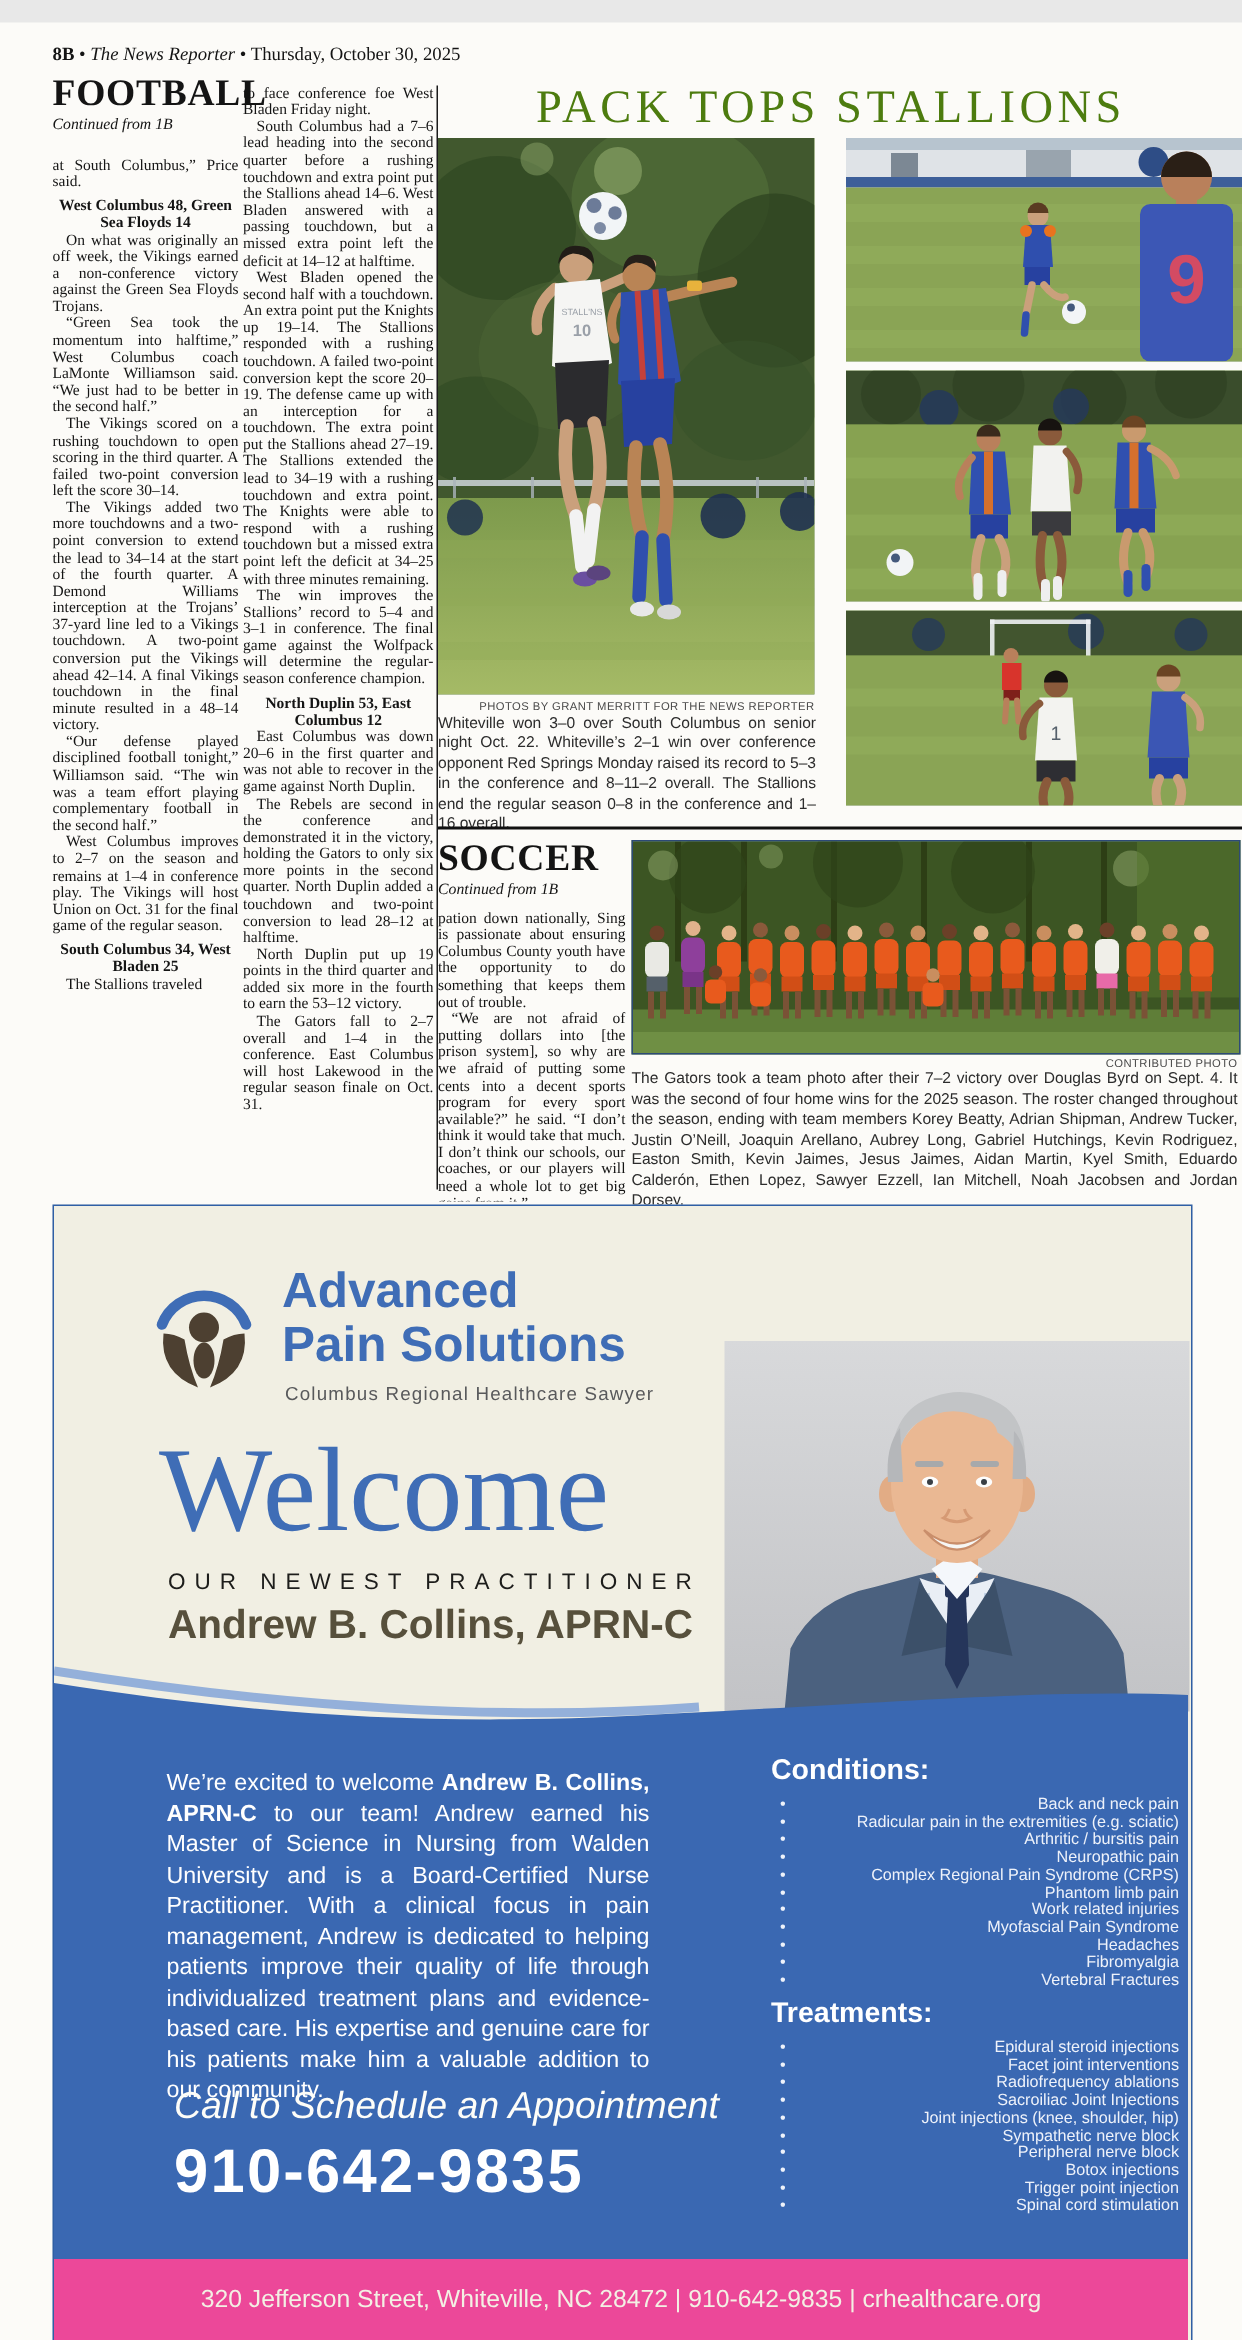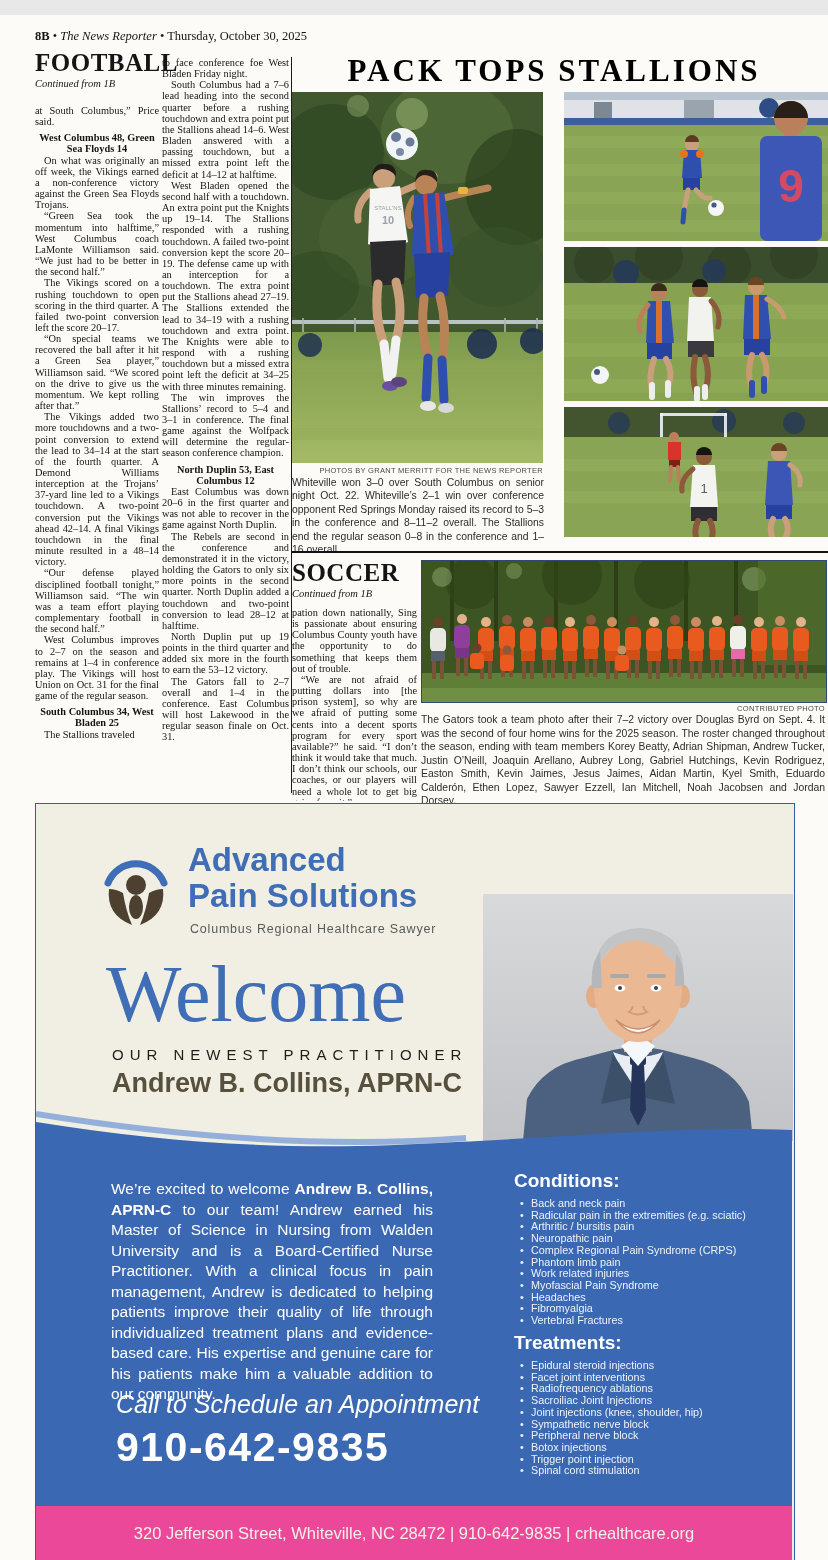"PACK TOPS STALLIONS" .headline { color: #000000 -> #4d7c0f; font-weight: bold -> none }
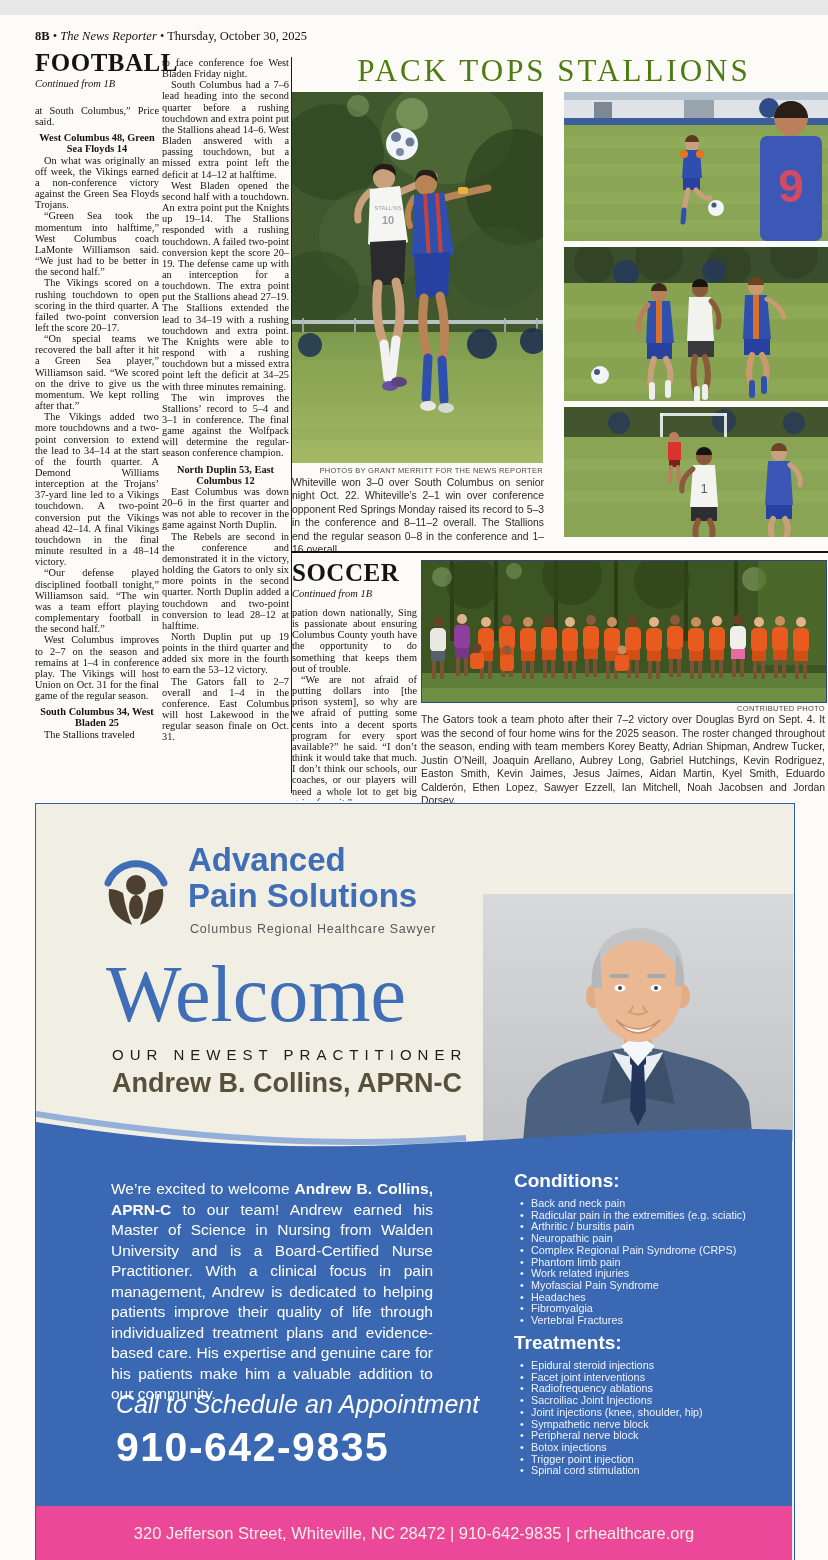"The Vikings scored on a" div.para { text: 20–17 -> 30–14 }
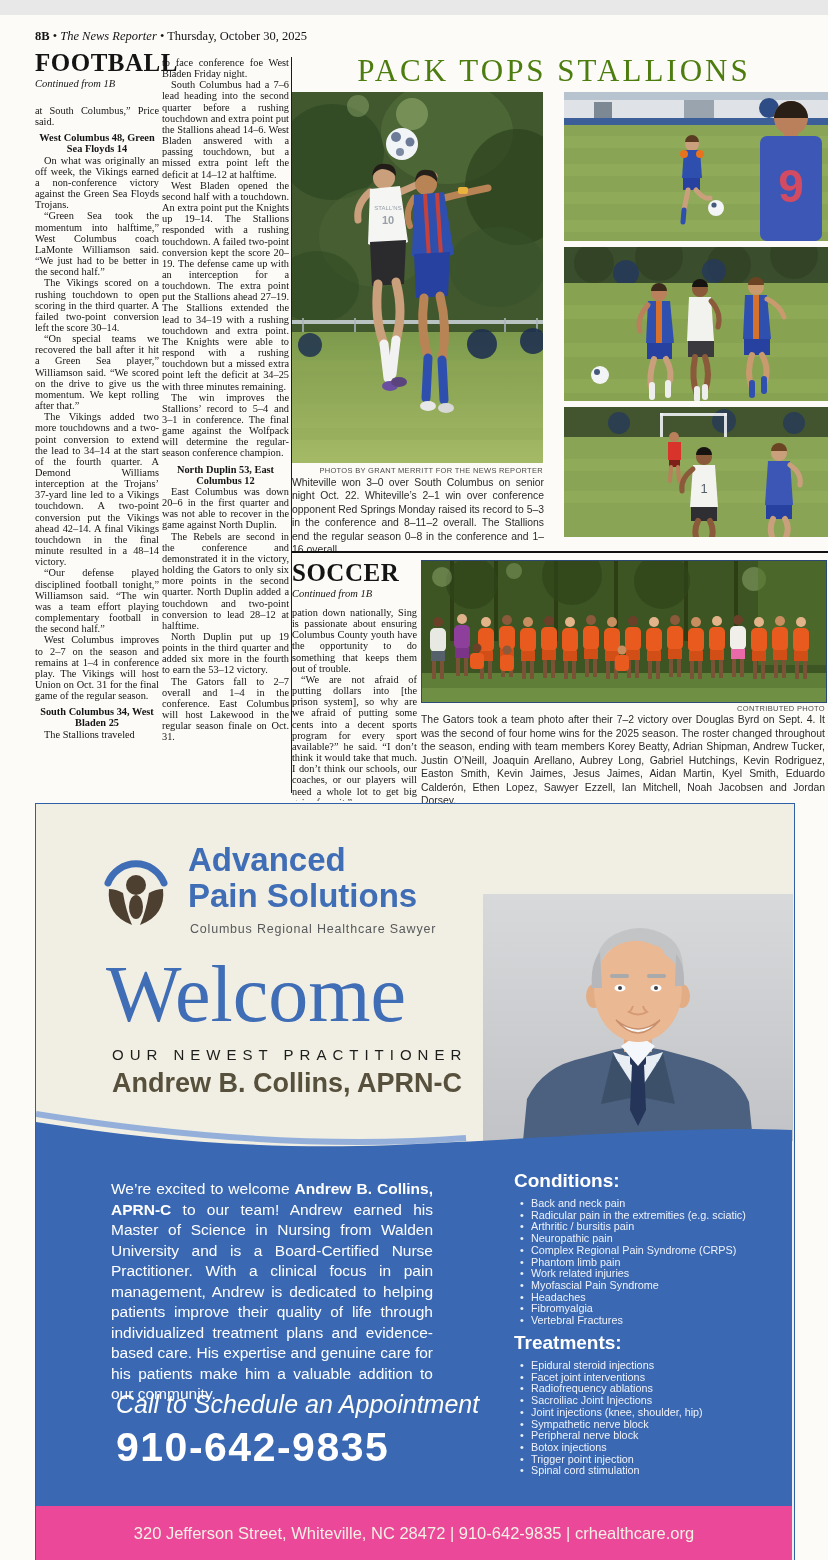"“On special teams we recovered" div.para { html: <div>“On special teams we recovered the ball after it hit a Green Sea player,” Williamson said. “We scored on the drive to give us the momentum. We kept rolling after that.”</div> -> none }
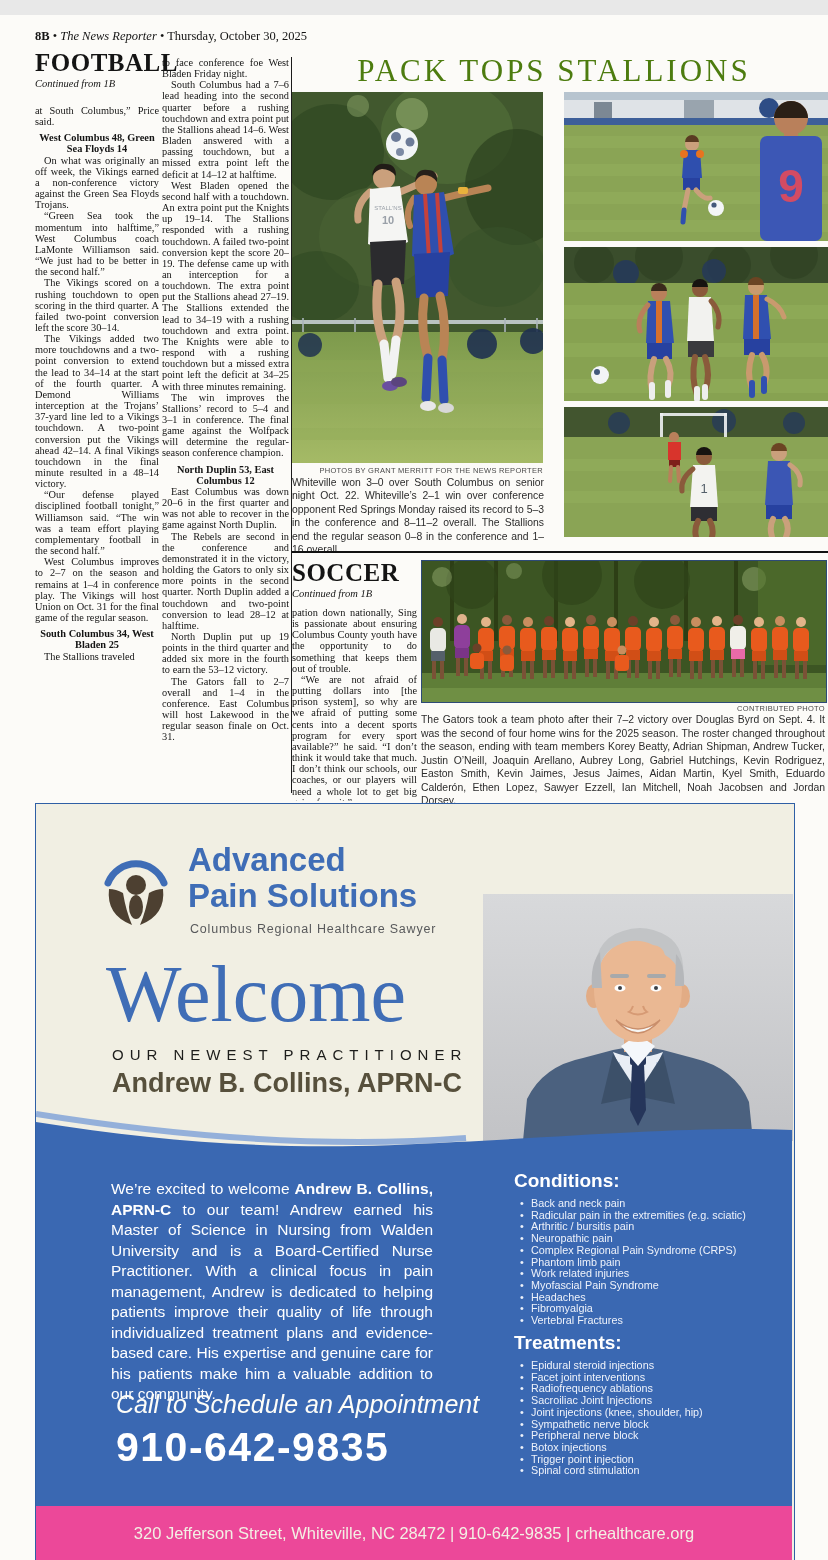"Back and neck pain" ul.ad-list { text-align: none -> right }
